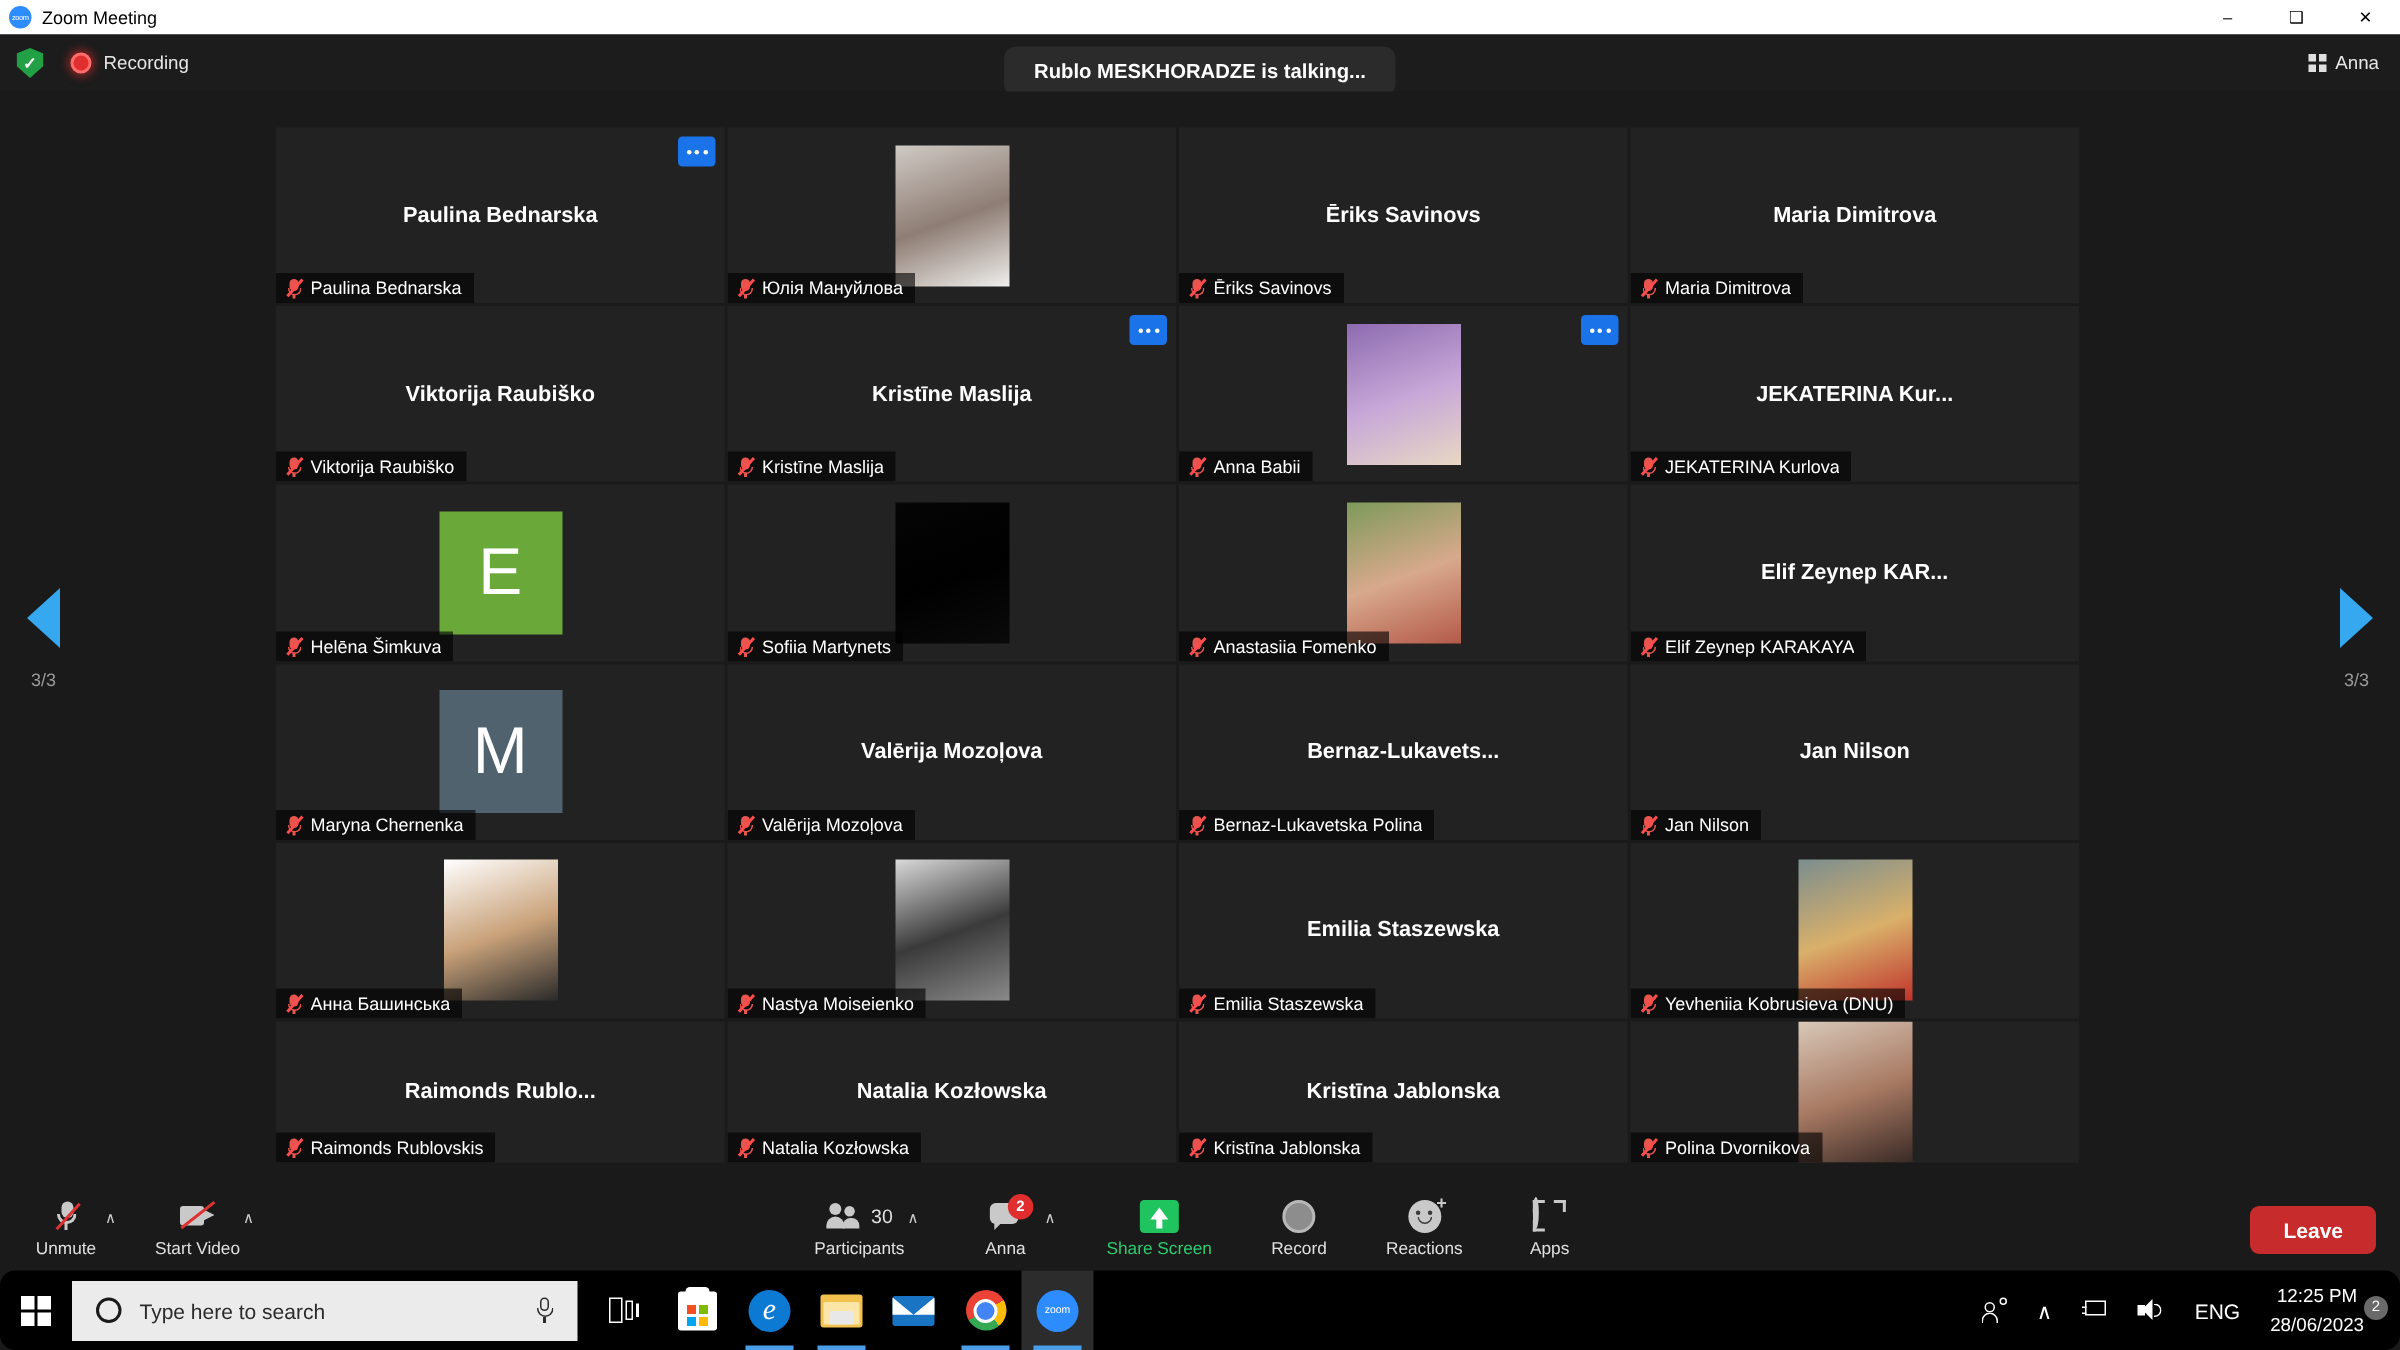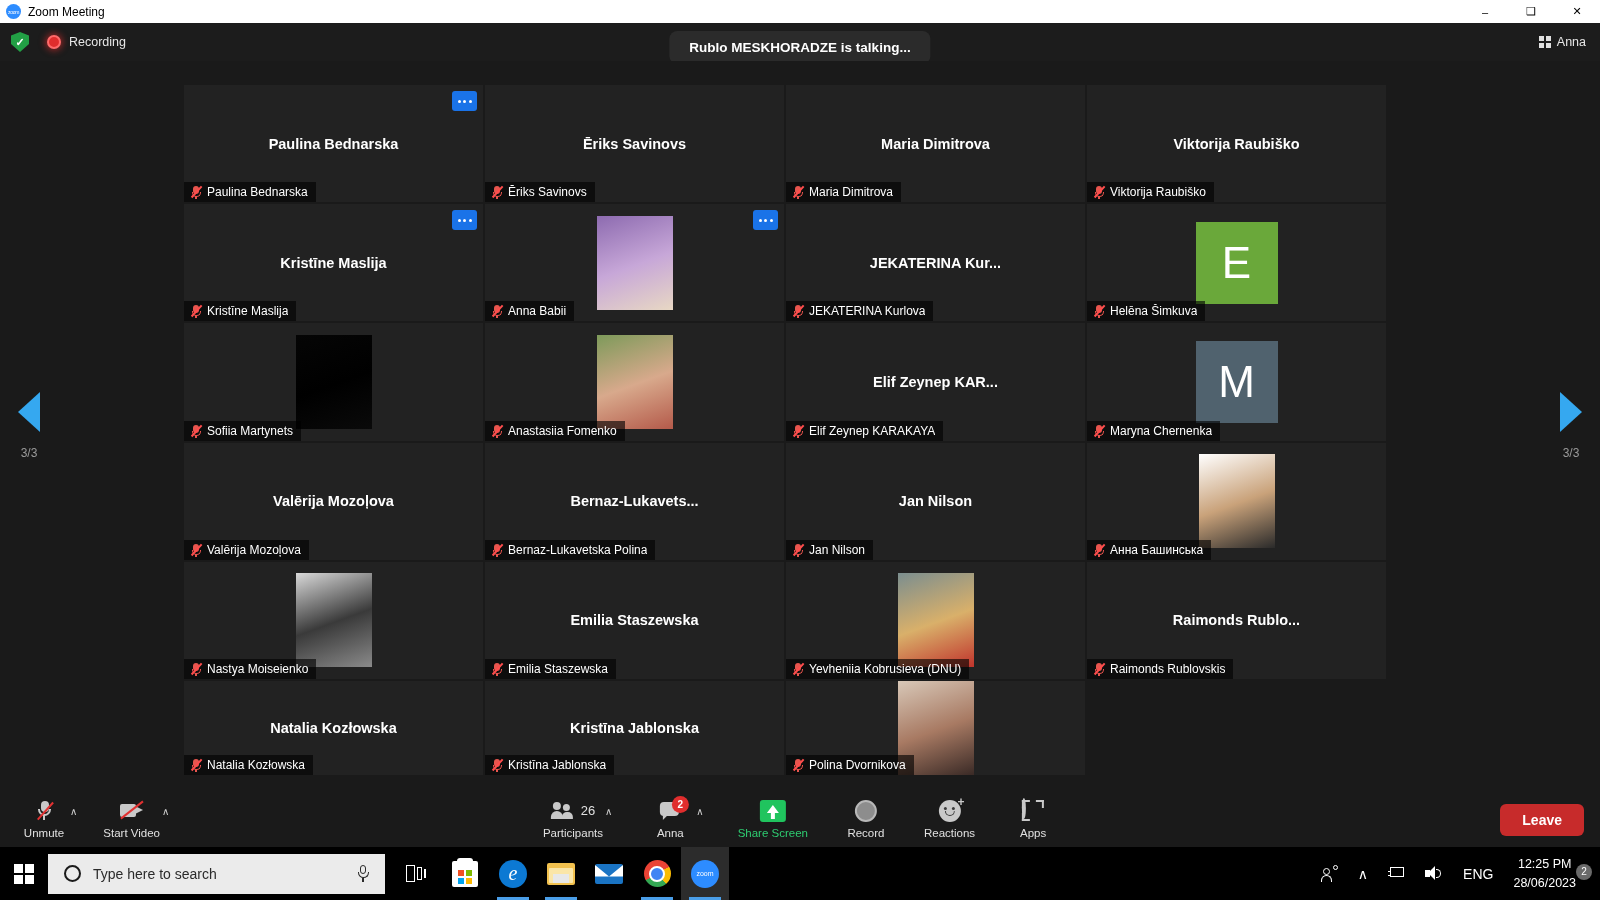"Юлія Мануйлова" div.tile { html: none -> <div> <div></div> <div> <span> <span></span> <span></span> <span></span> <span></span> </span> <span>Юлія Мануйлова</span> </div> </div> }
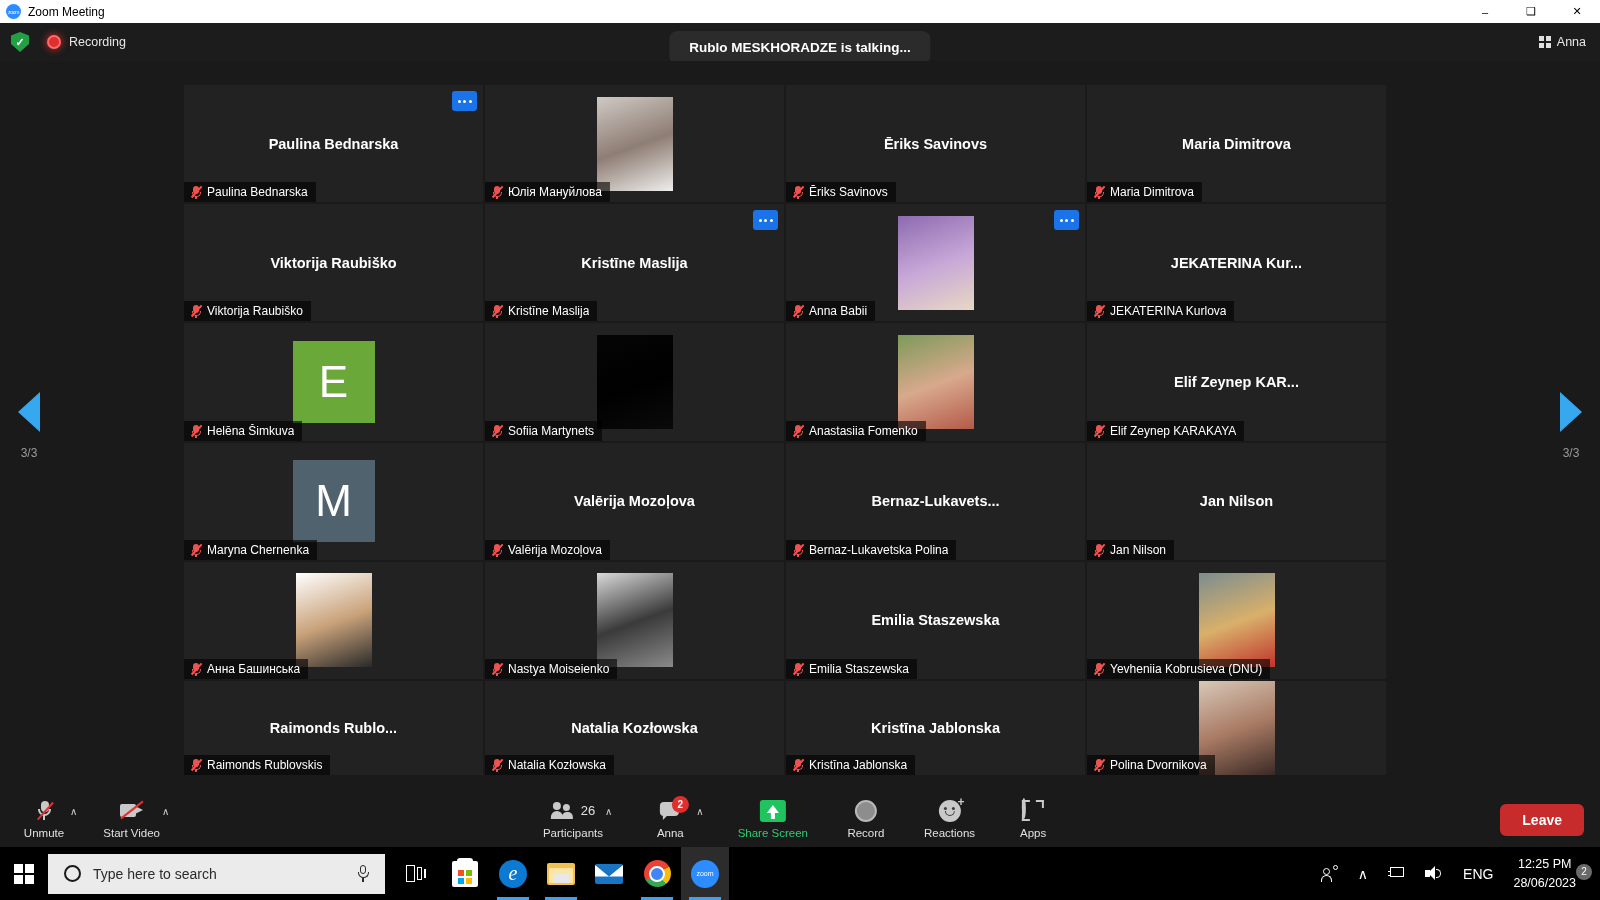"26" span.ppl-count { text: 26 -> 30 }
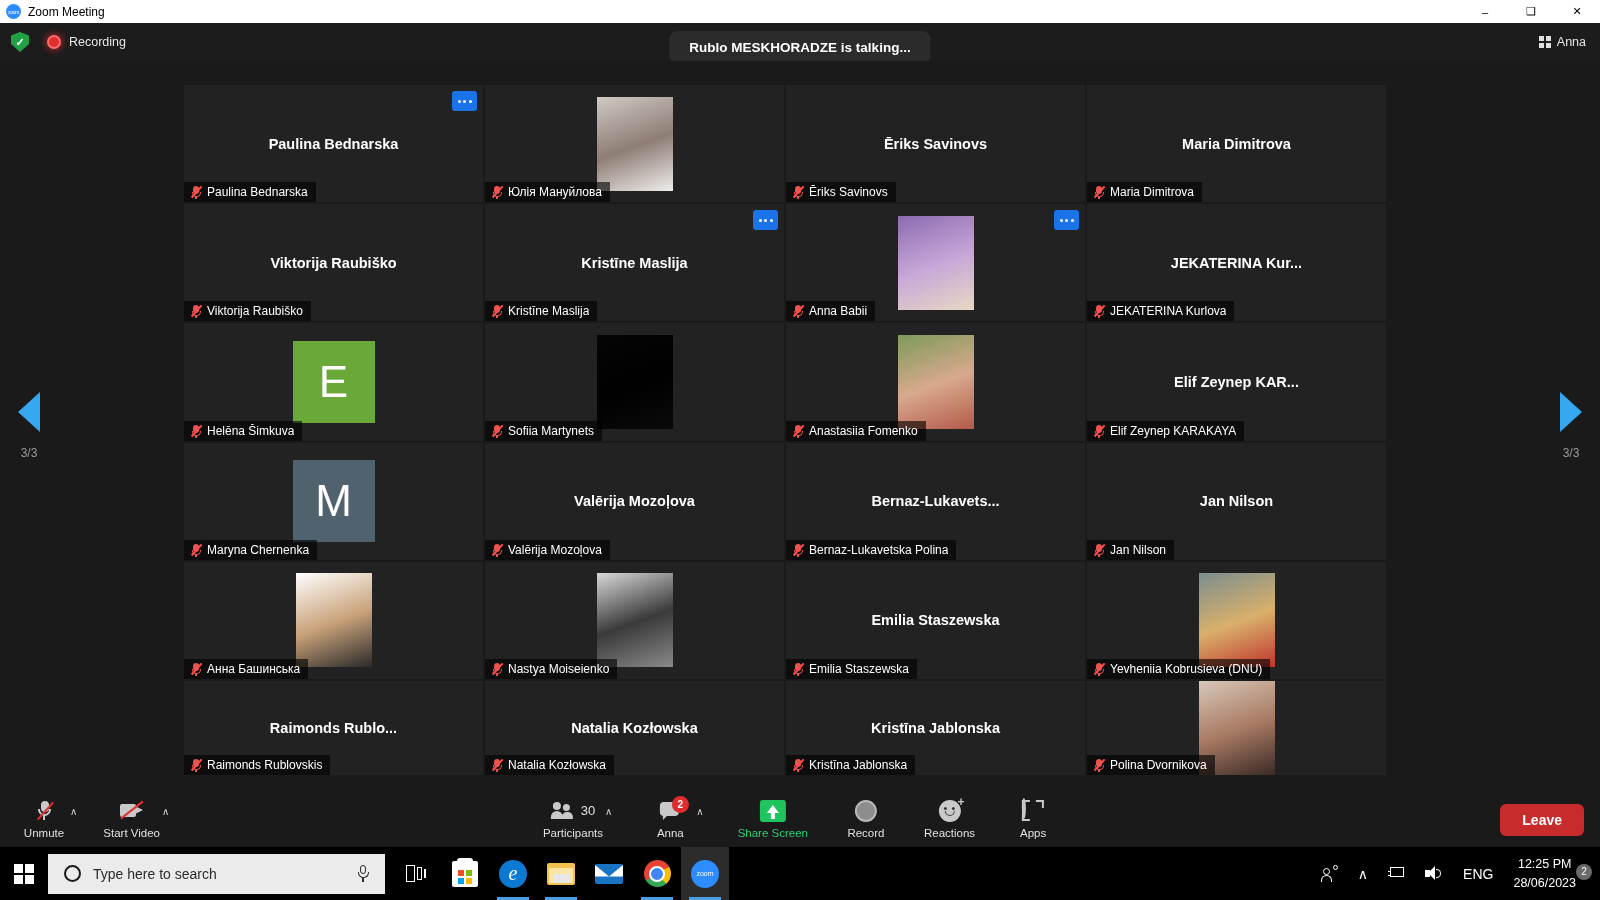"Type here to search" #taskbar { border-radius: none -> 10px }
